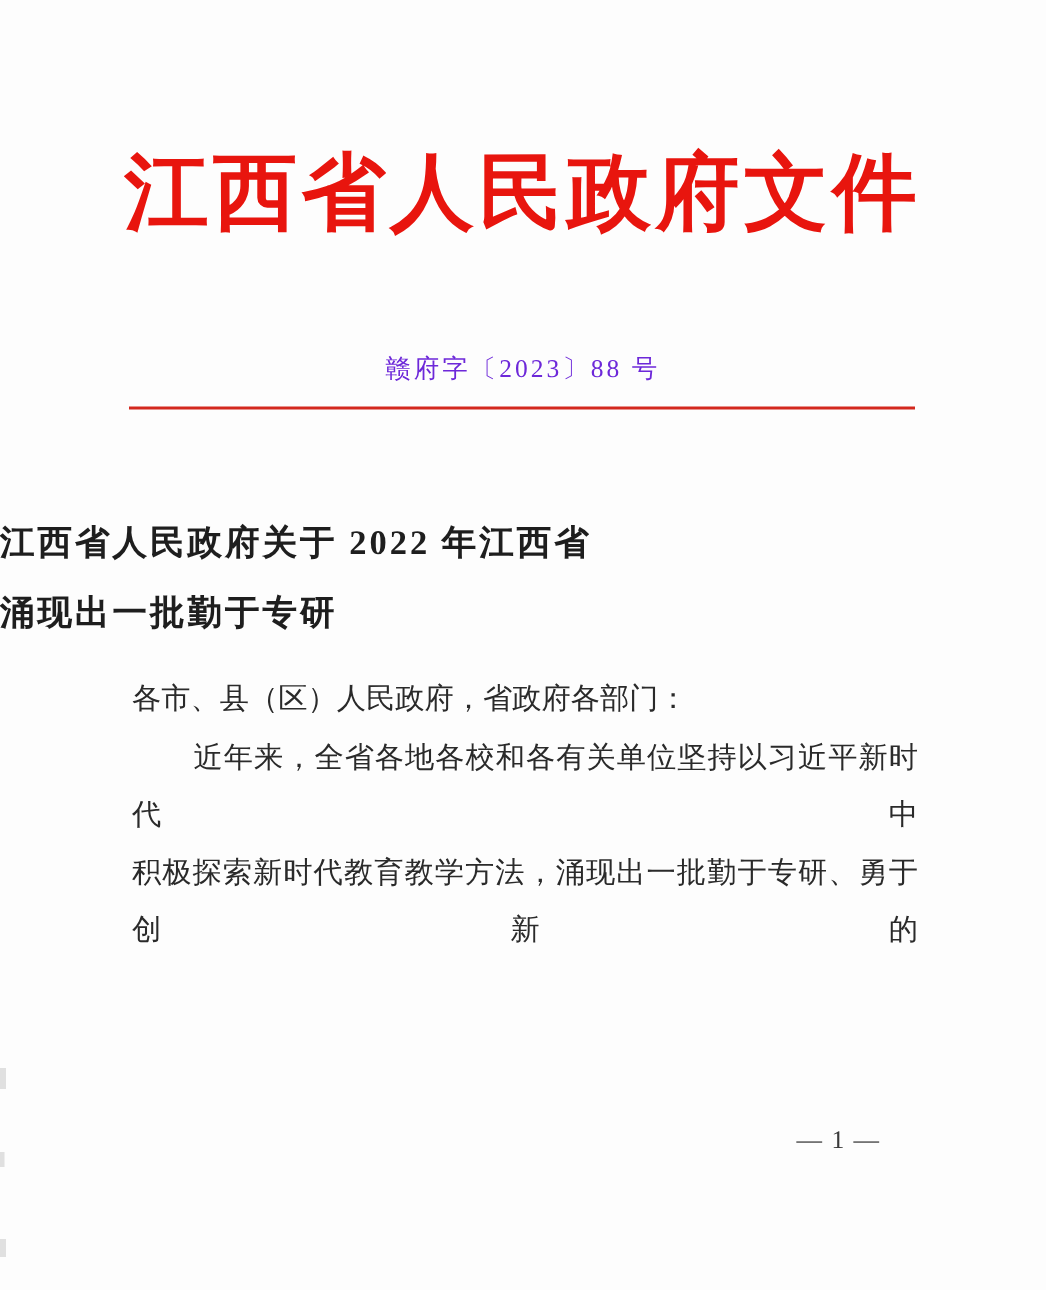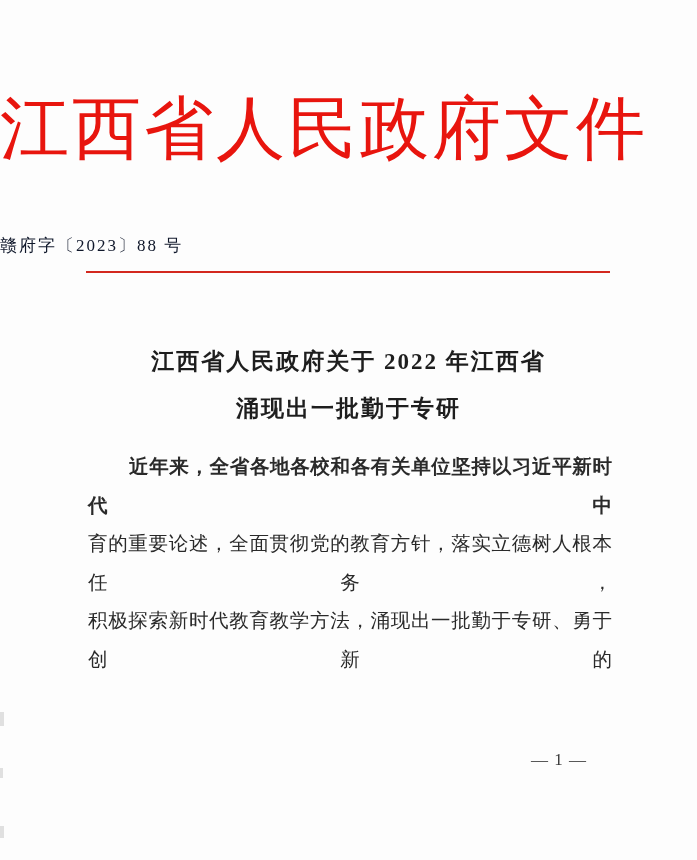"江西省人民政府文件" .header-title { font-size: 69px -> 56px; font-weight: normal -> bold; text-align: left -> center }
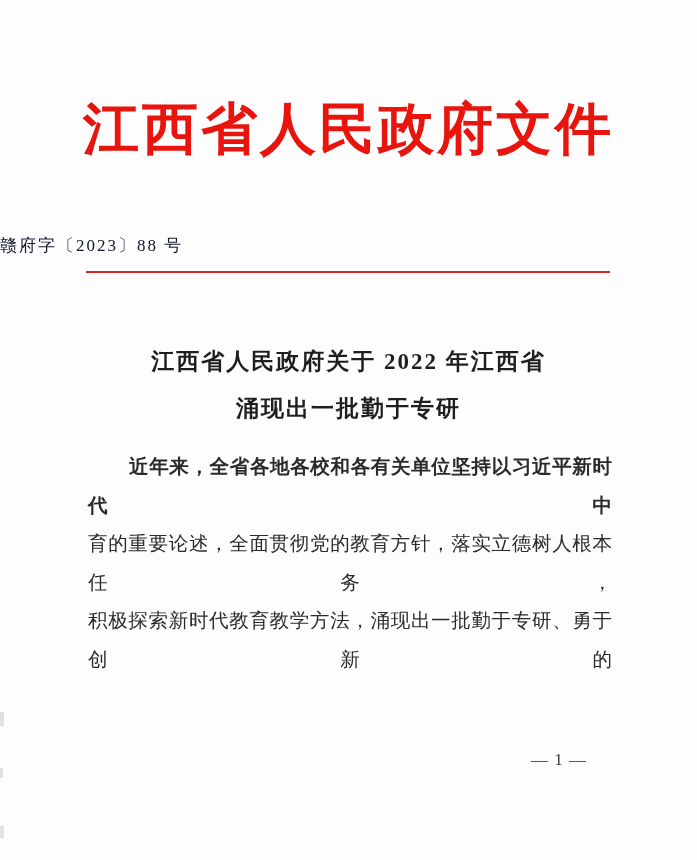"赣府字〔2023〕88 号" .doc-number { color: #0f172a -> #6d28d9; text-align: left -> center }
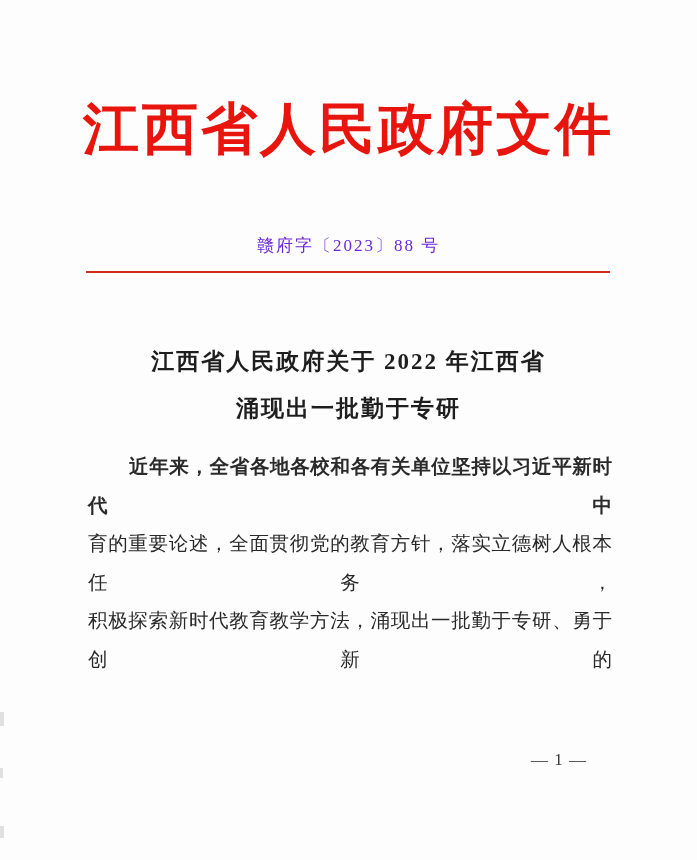"江西省人民政府关于 2022 年江西省" .doc-title { text-align: center -> none }
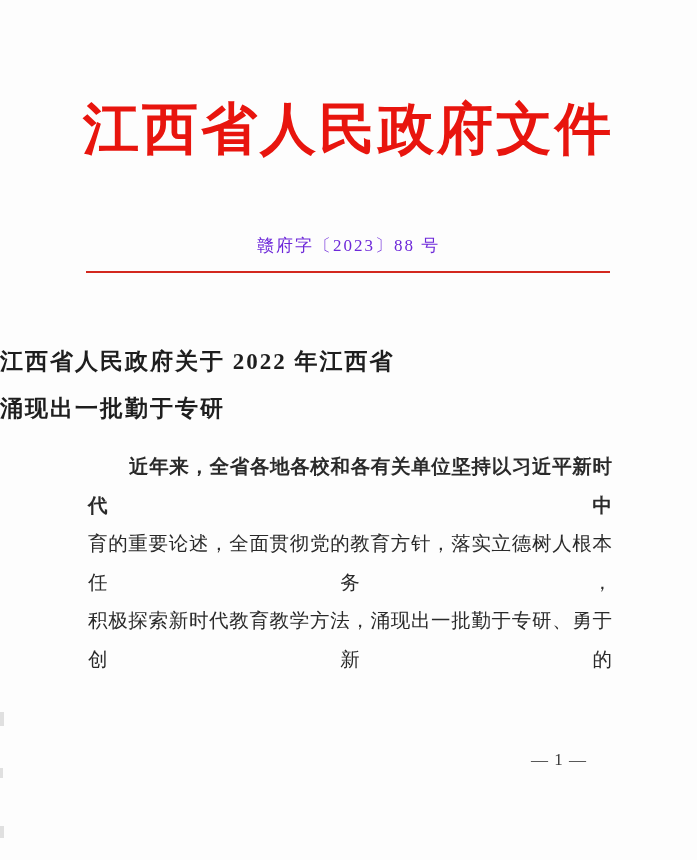"各市、县（区）人民政府，省政府各部门：" div.salutation { html: none -> <div>各市、县（区）人民政府，省政府各部门：</div> }
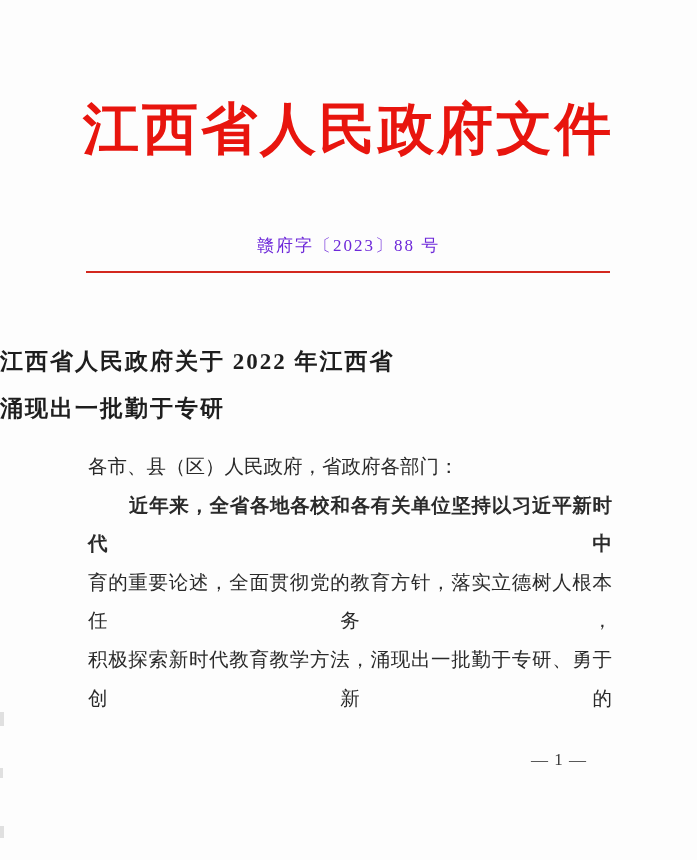"近年来，全省各地各校和各有关单位坚持以习近平新时代中" .b-line.first { font-weight: bold -> none }
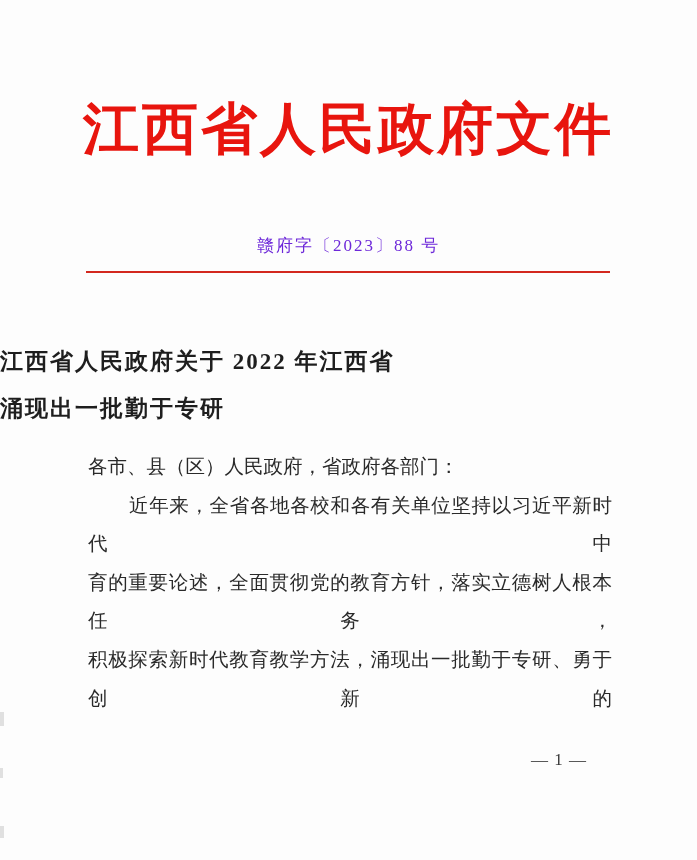"育的重要论述，全面贯彻党的教育方针，落实立德树人根本任务，" div.b-line { html: <div>育的重要论述，全面贯彻党的教育方针，落实立德树人根本任务，</div> -> none }
